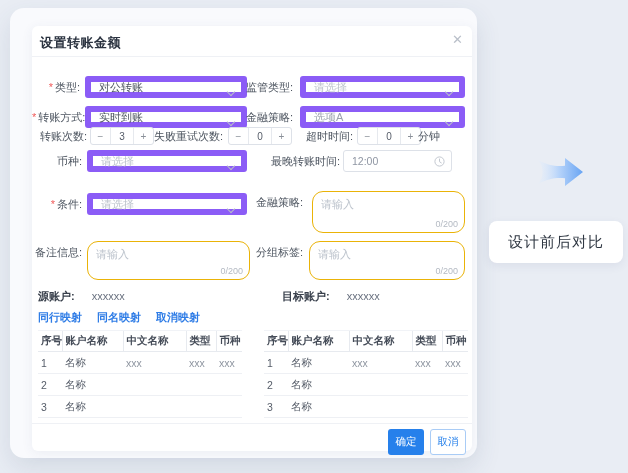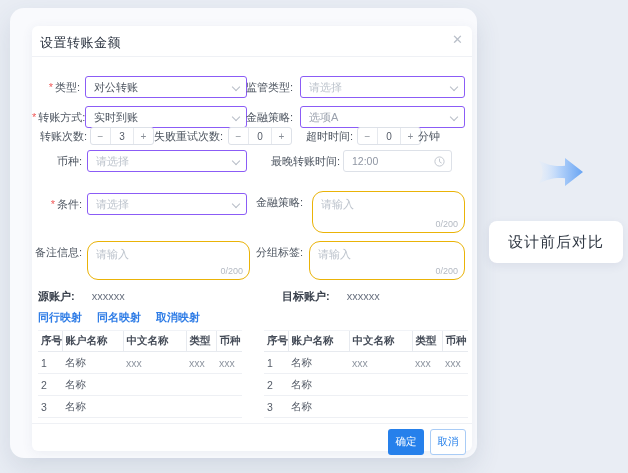"设置转账金额" .modal-title { font-weight: 400 -> 700 }
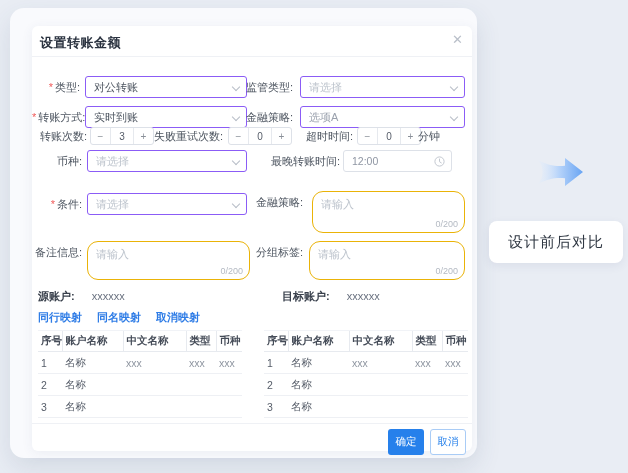"对公转账" .sel { border: 1px solid #8b5cf6 -> 6px solid #8b5cf6 }
